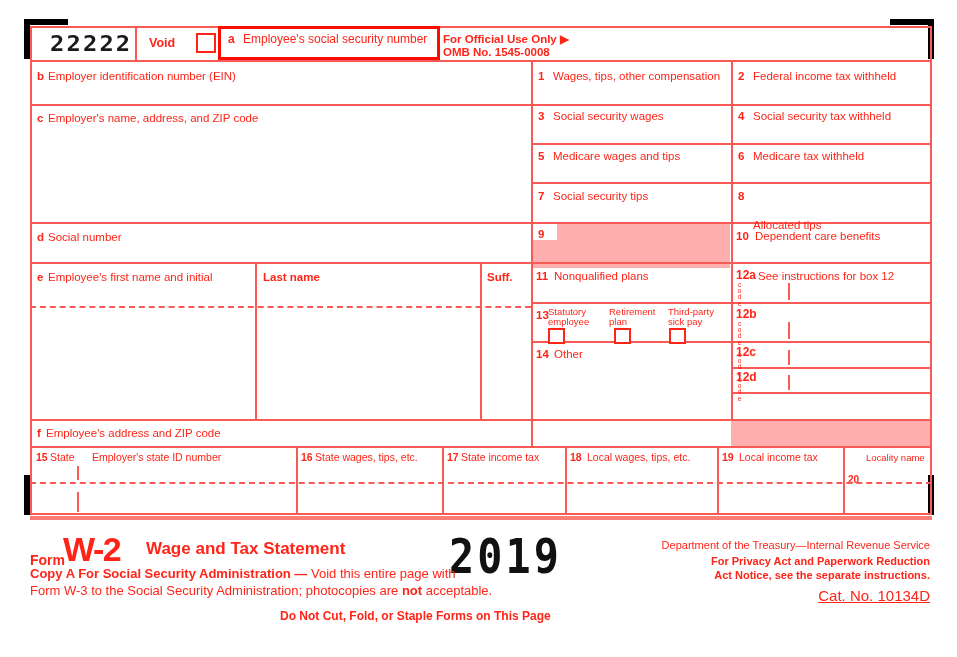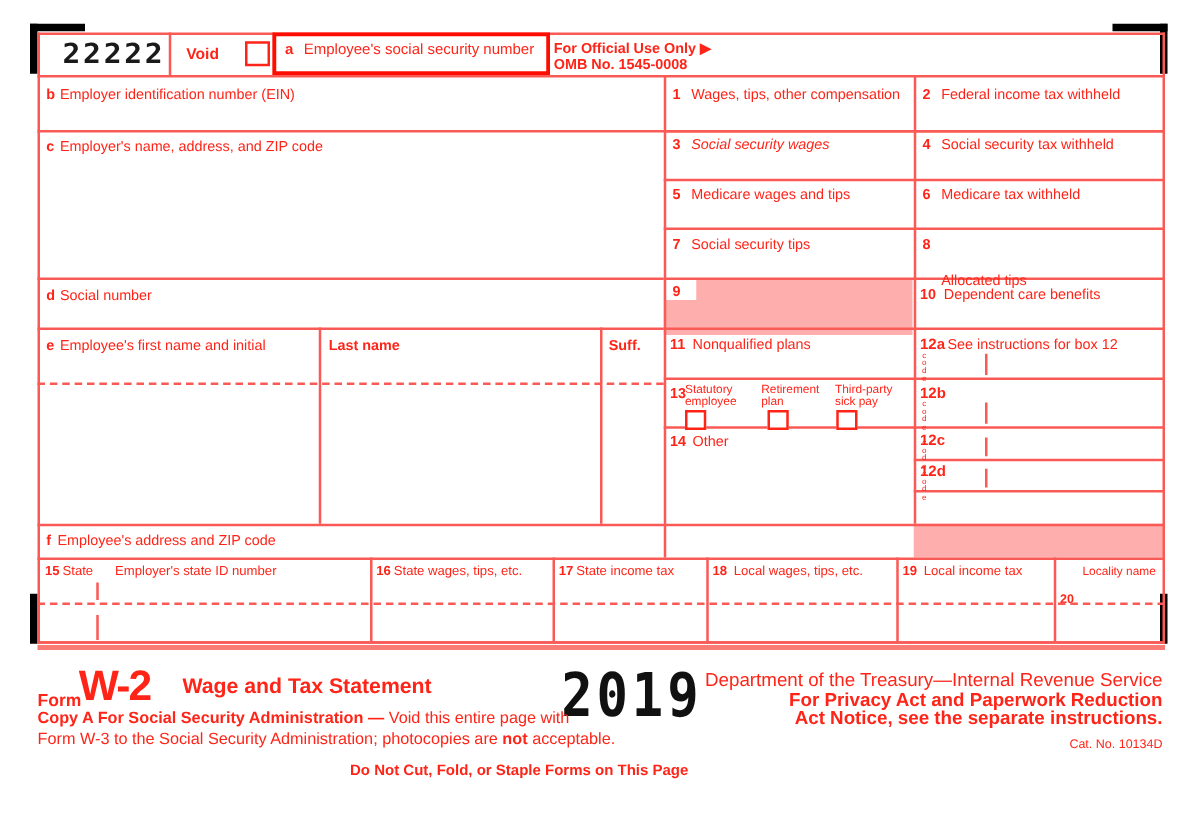"Social security wages" div.lbl { font-style: italic -> none }
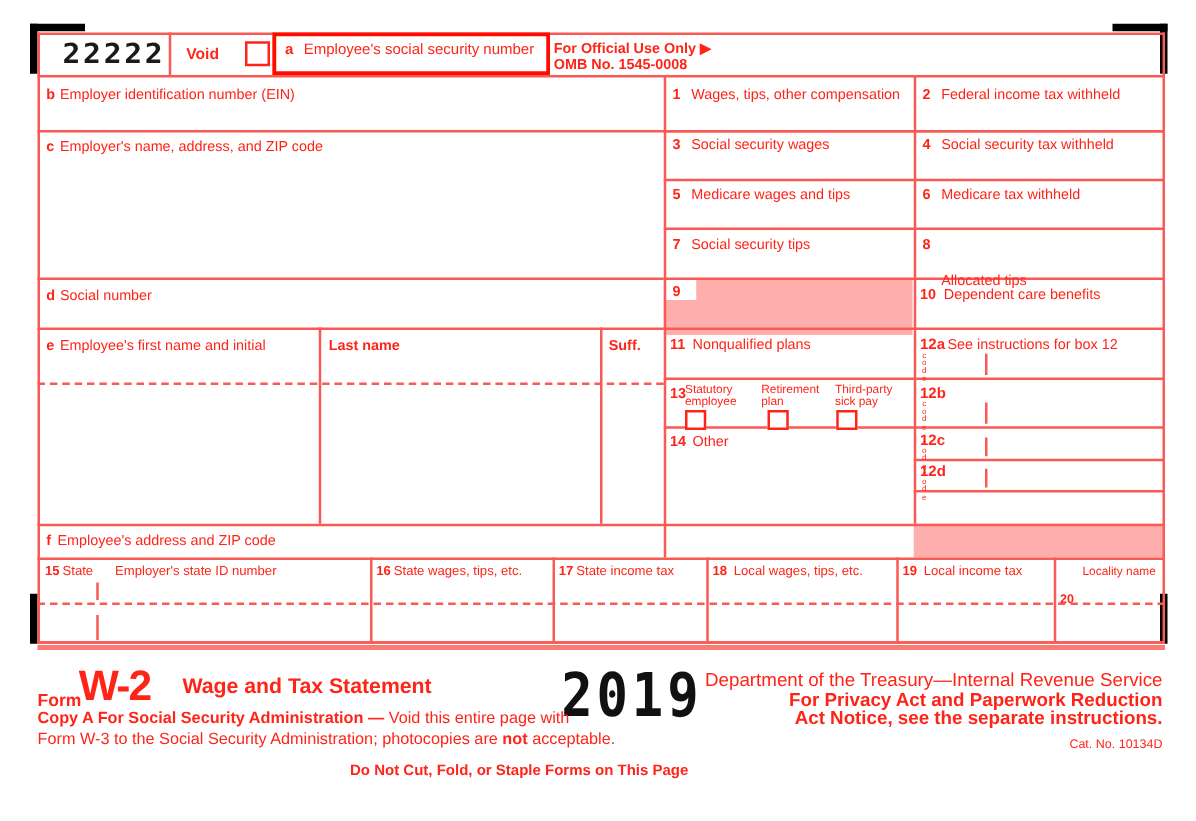"Department of the Treasury—Internal" .f12 { font-size: 15px -> 11px }
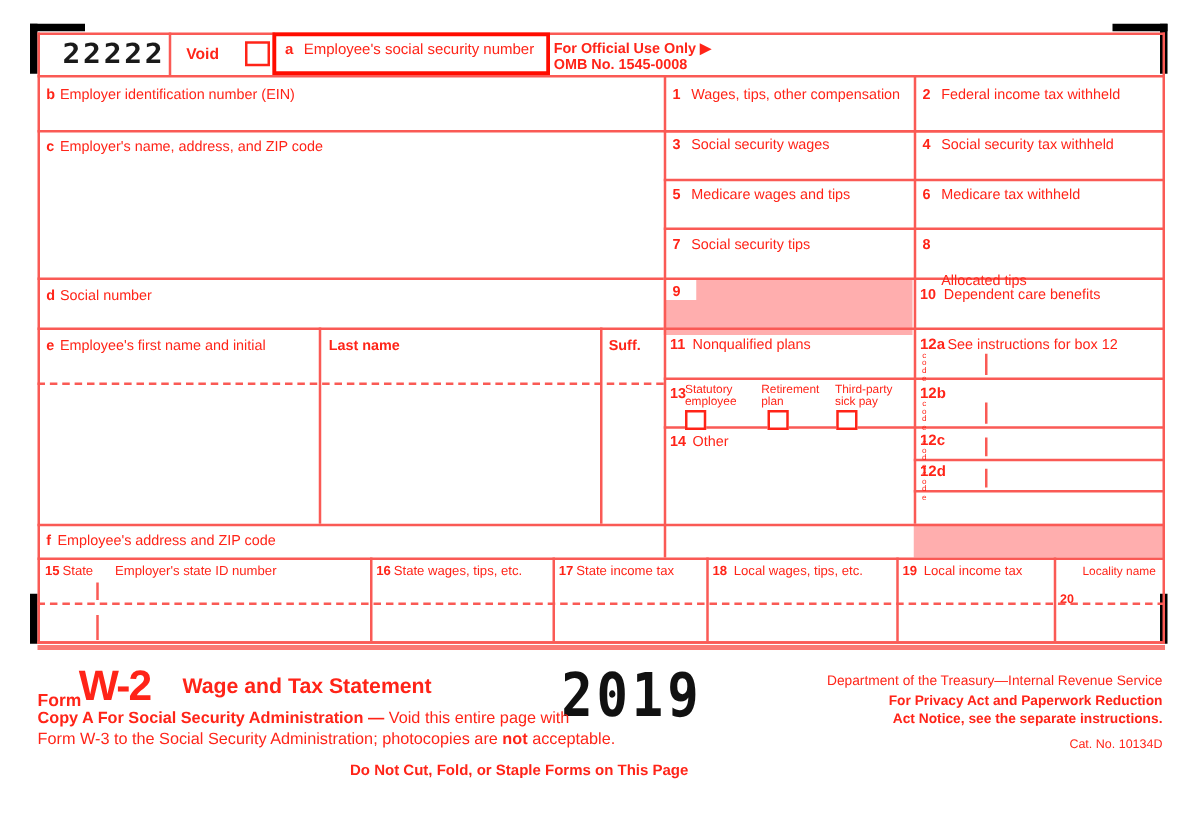"Cat. No. 10134D" .f11 { font-size: 10px -> 15px; text-decoration: none -> underline }
